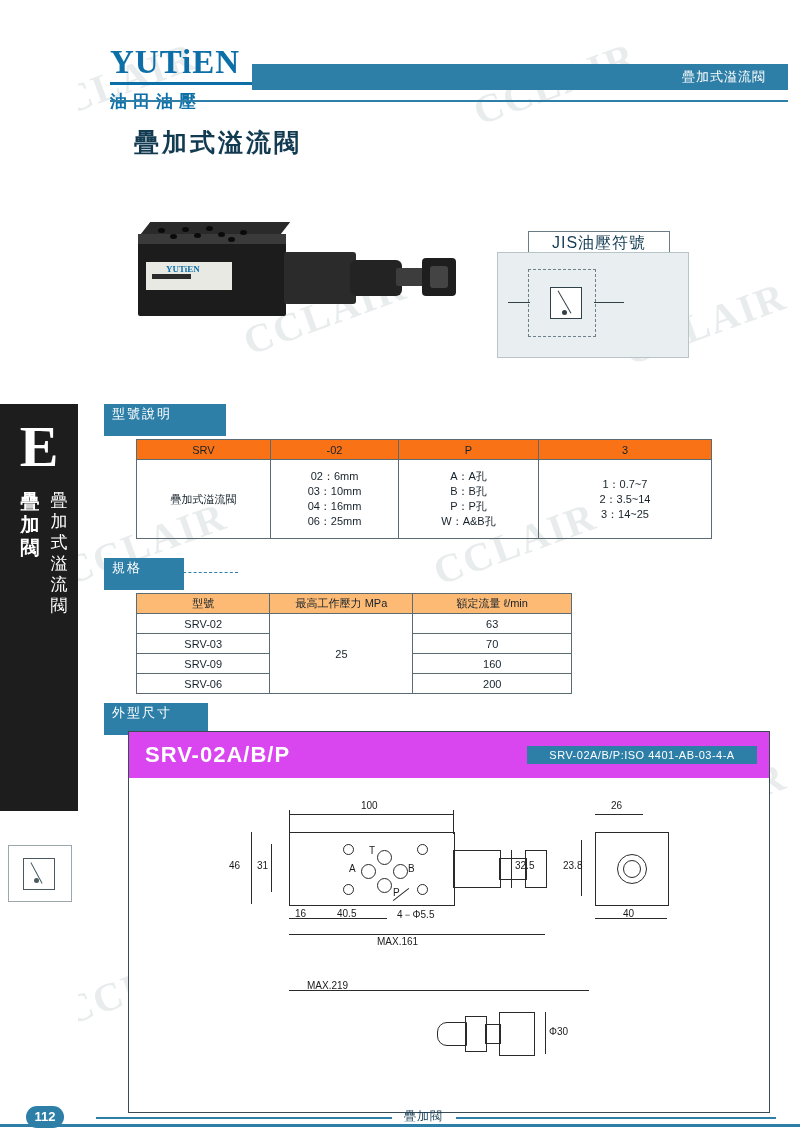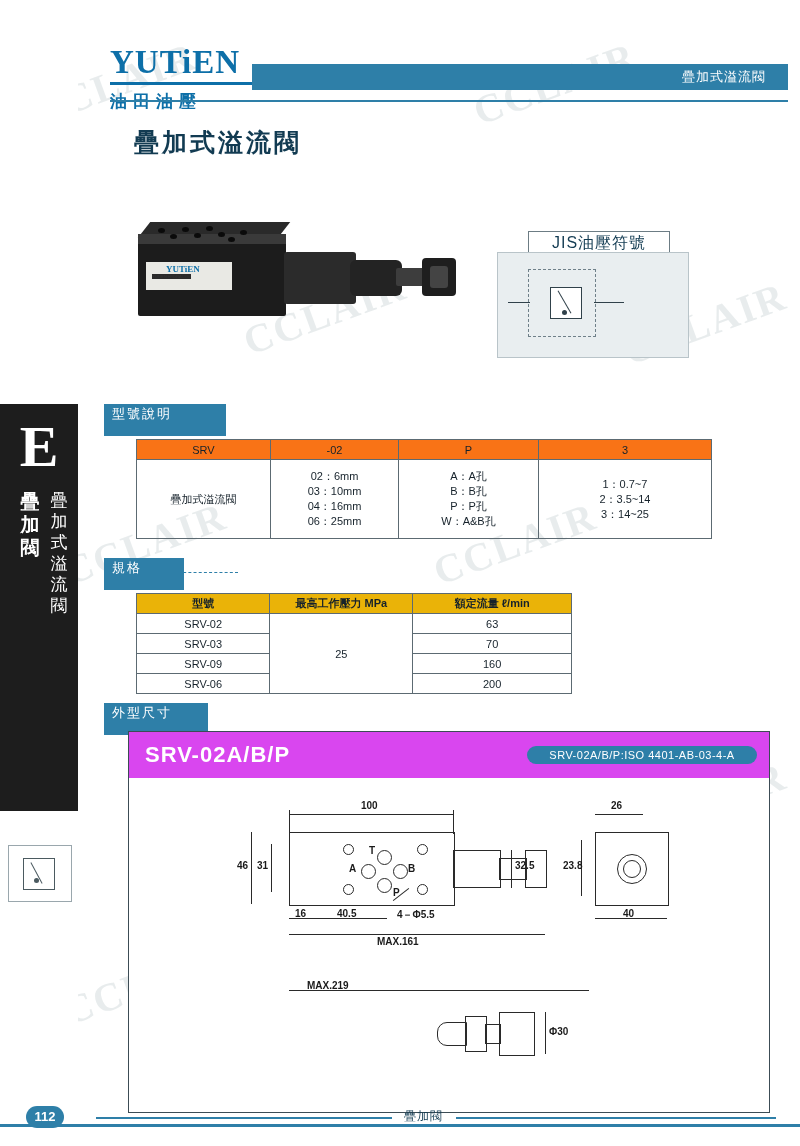"型號" .t2 .hdr td { background: #eab308 -> #fdba74; font-weight: bold -> none }
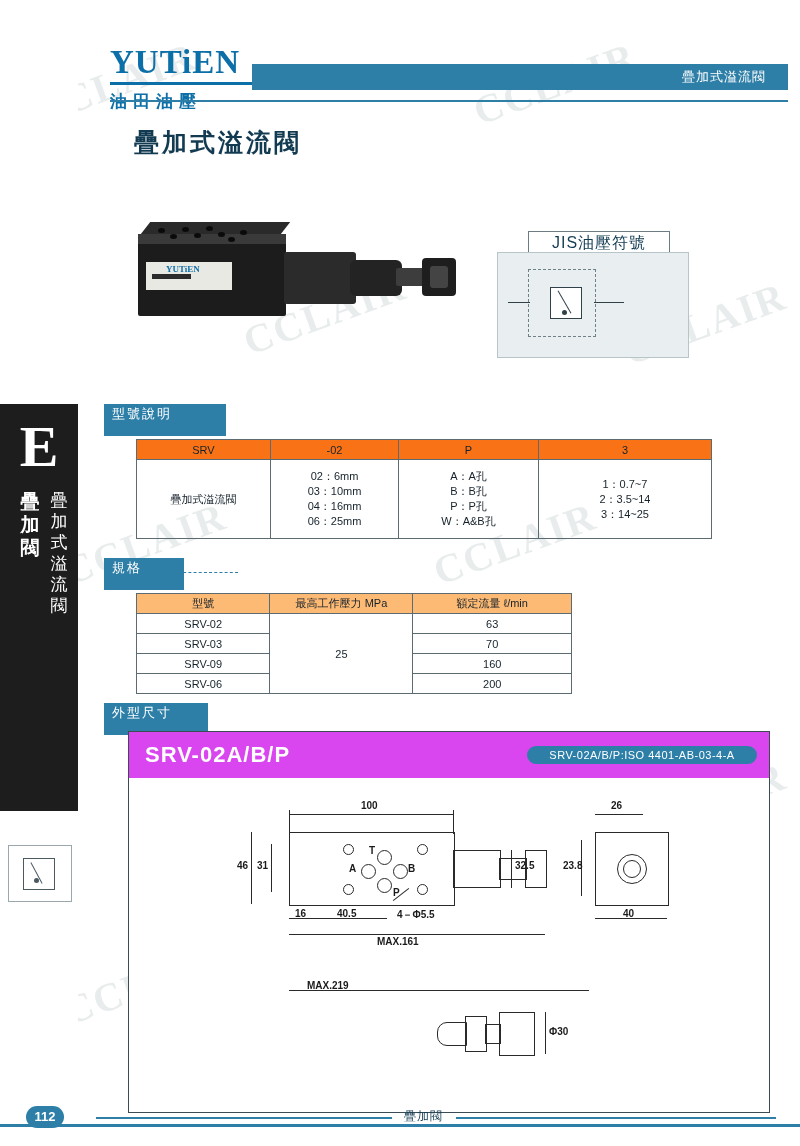"SRV-02A/B/P:ISO 4401-AB-03-4-A" .dimhead .r { border-radius: 9px -> none }
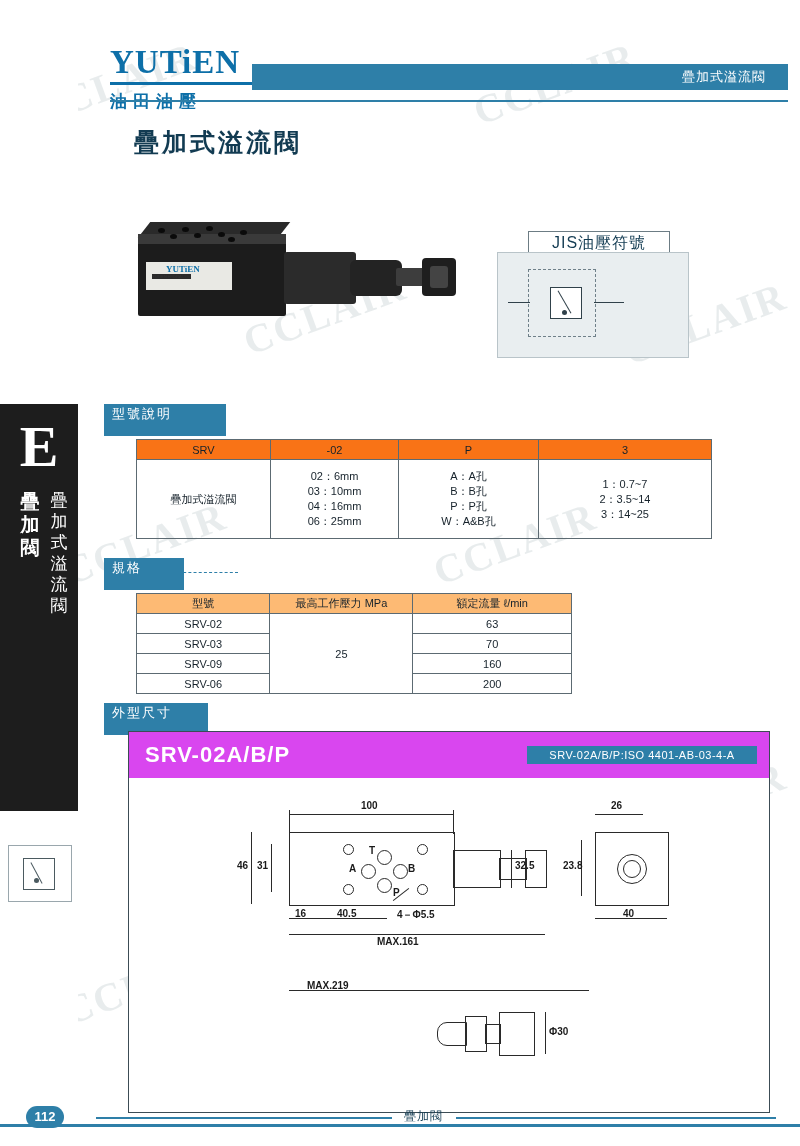"100" .dwg { font-weight: bold -> none }
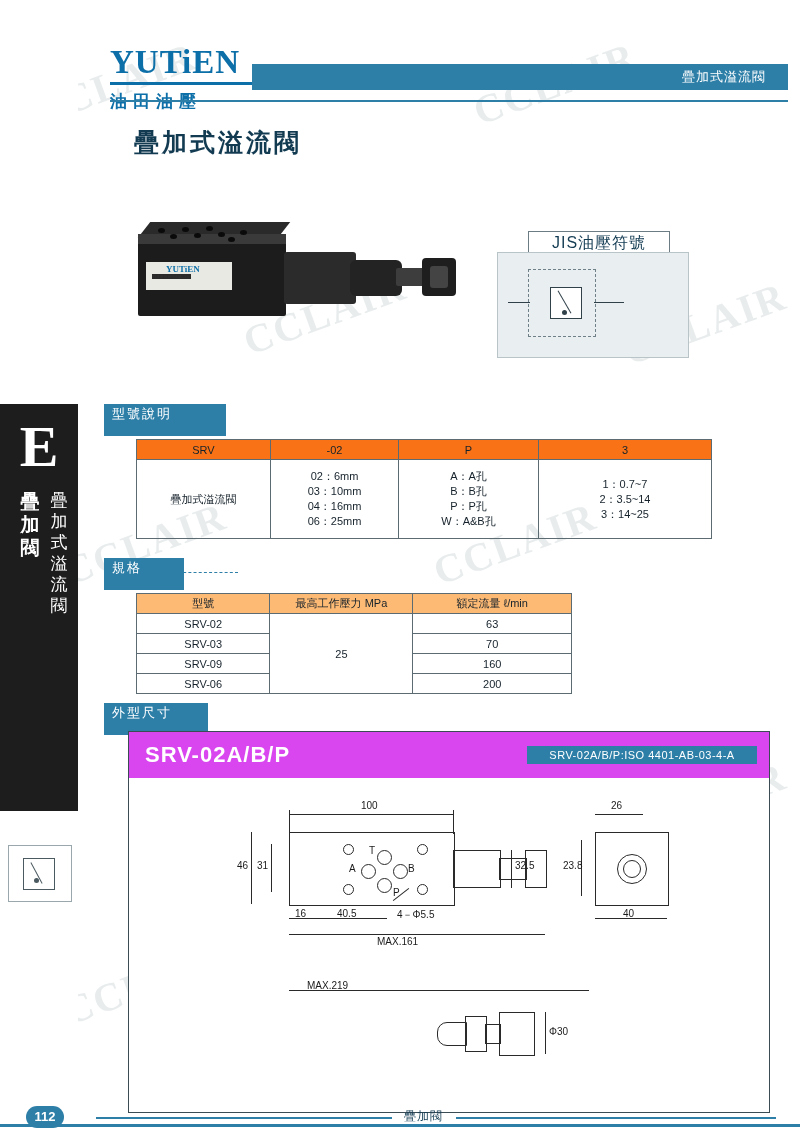"46" div.dwg { left: 108px -> 100px }
